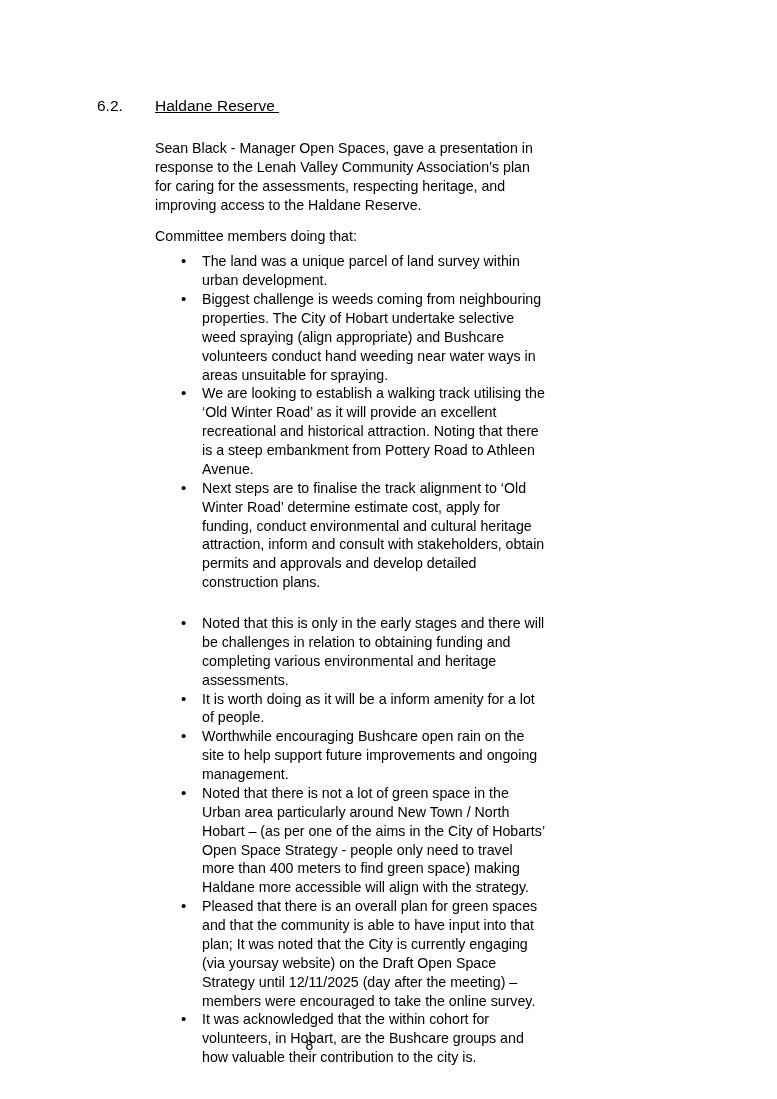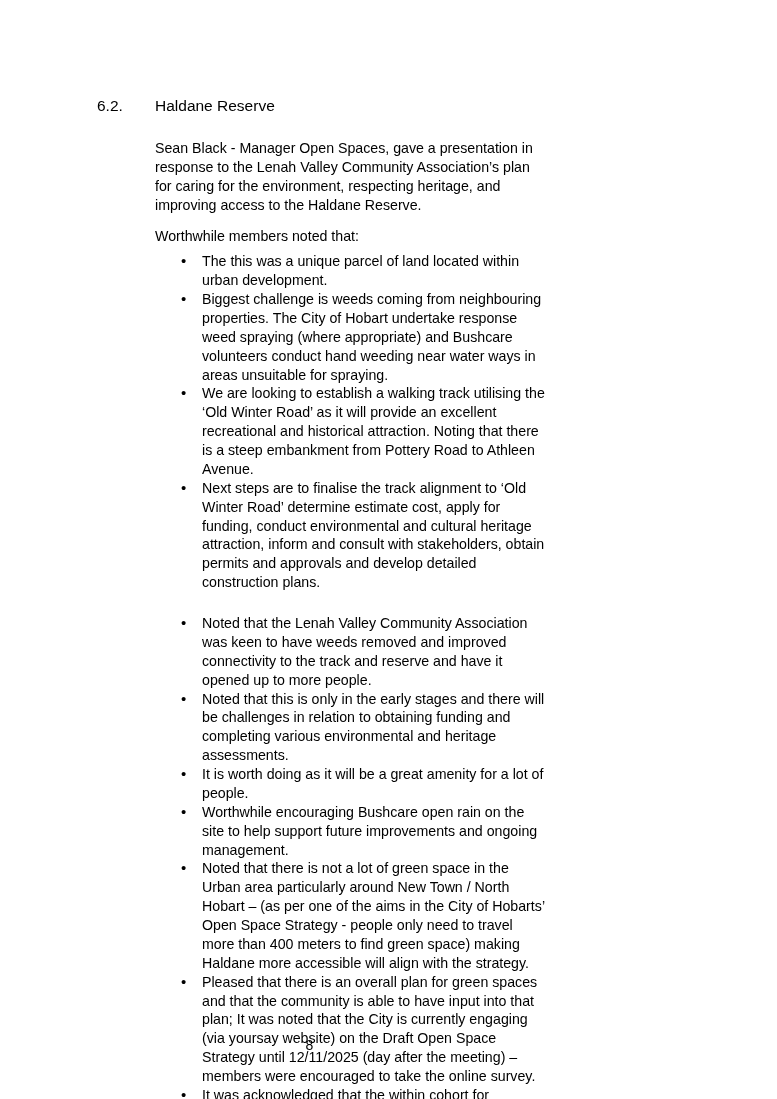"Haldane Reserve" .heading-title { text-decoration: none -> underline }
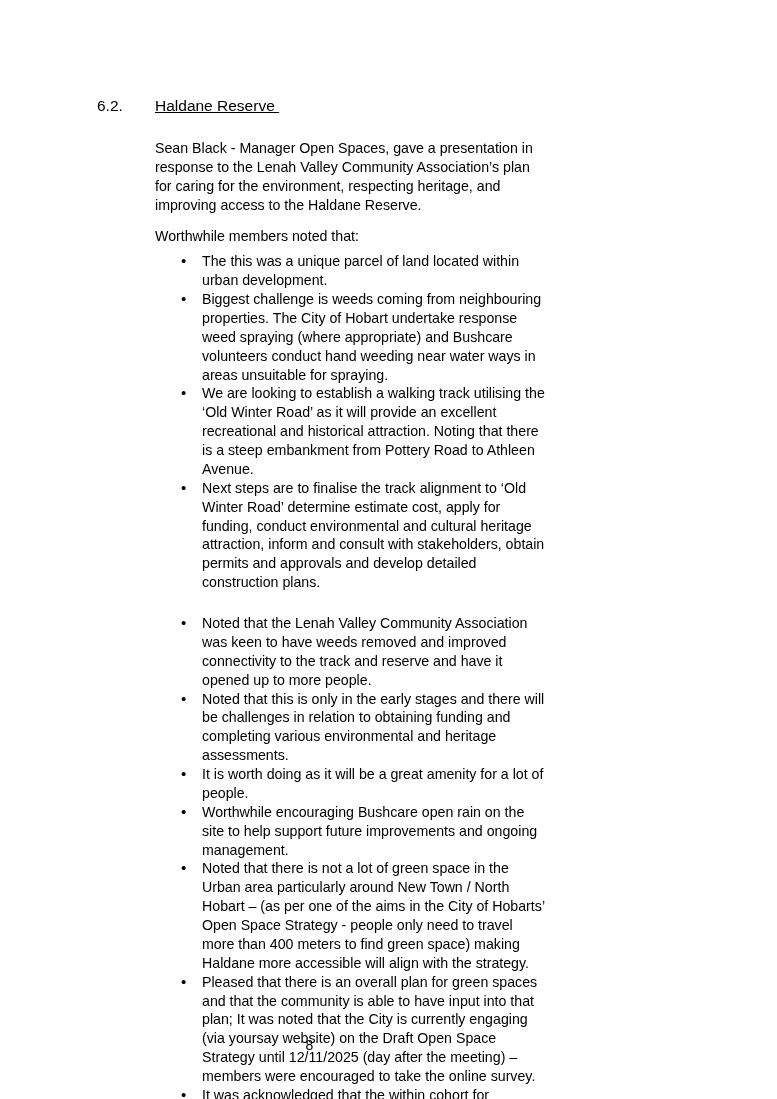"Sean Black - Manager Open" p.para { text: environment -> assessments }
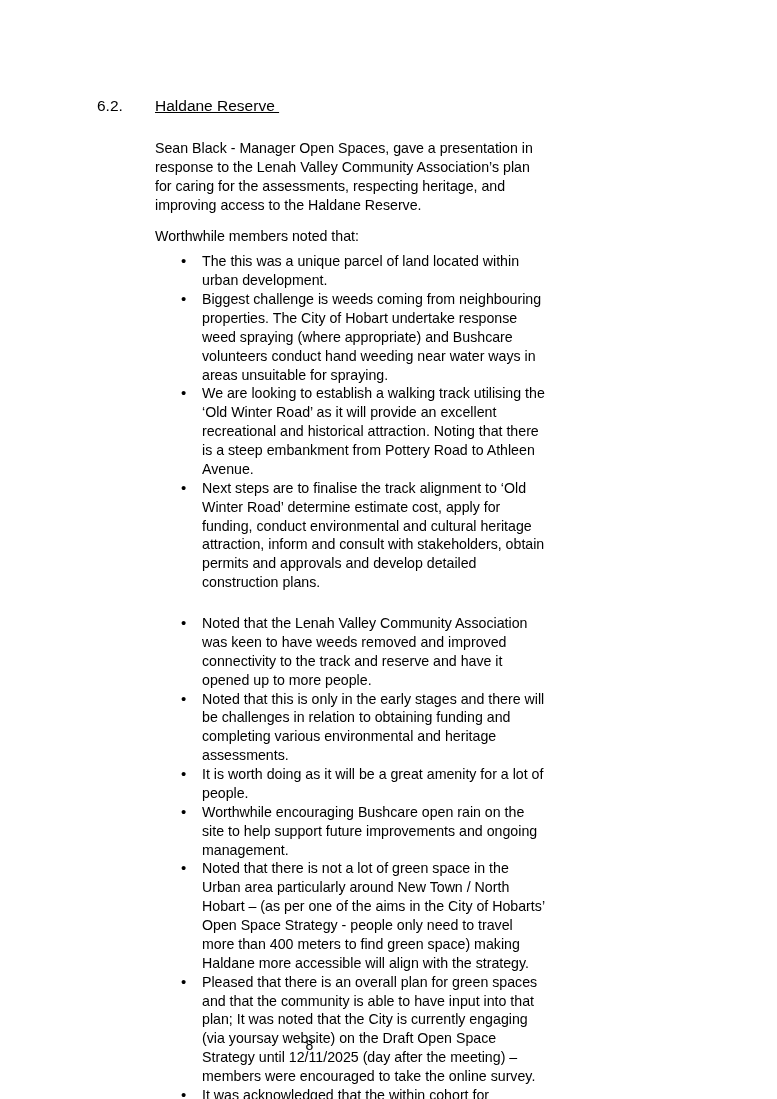"Worthwhile members noted that:" p.para { text: Worthwhile members noted -> Committee members doing }
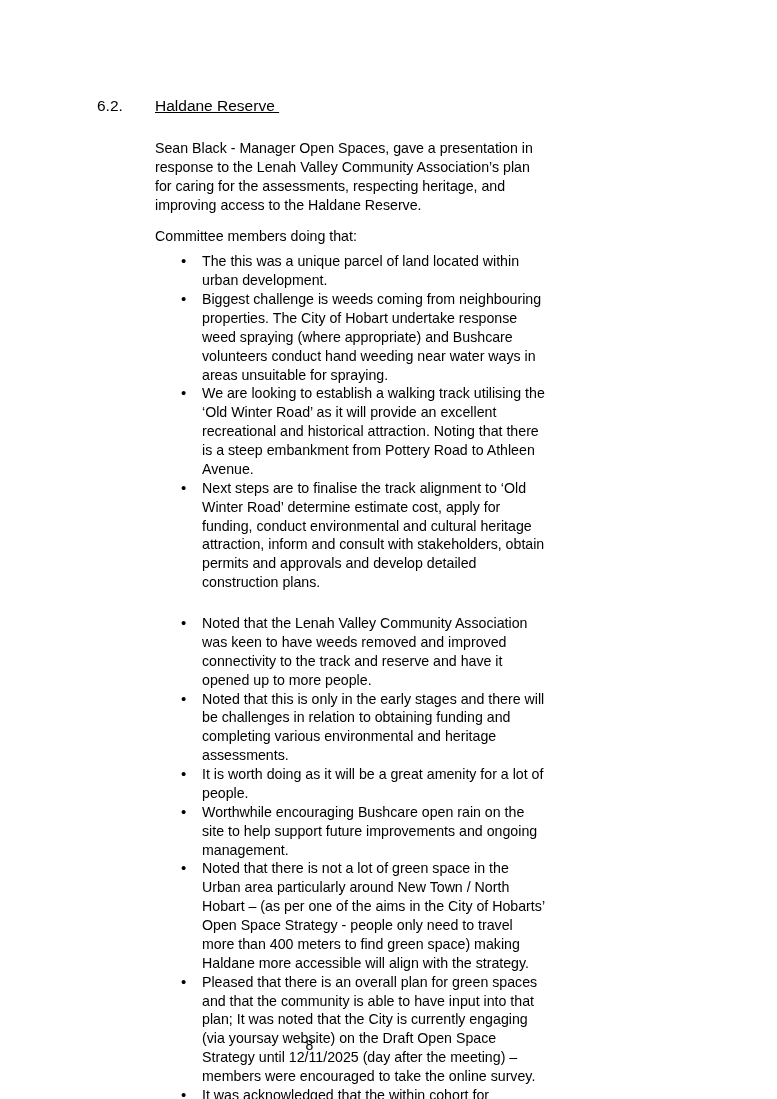"The this was a unique" li { text: this was a unique parcel of land located -> land was a unique parcel of land survey }
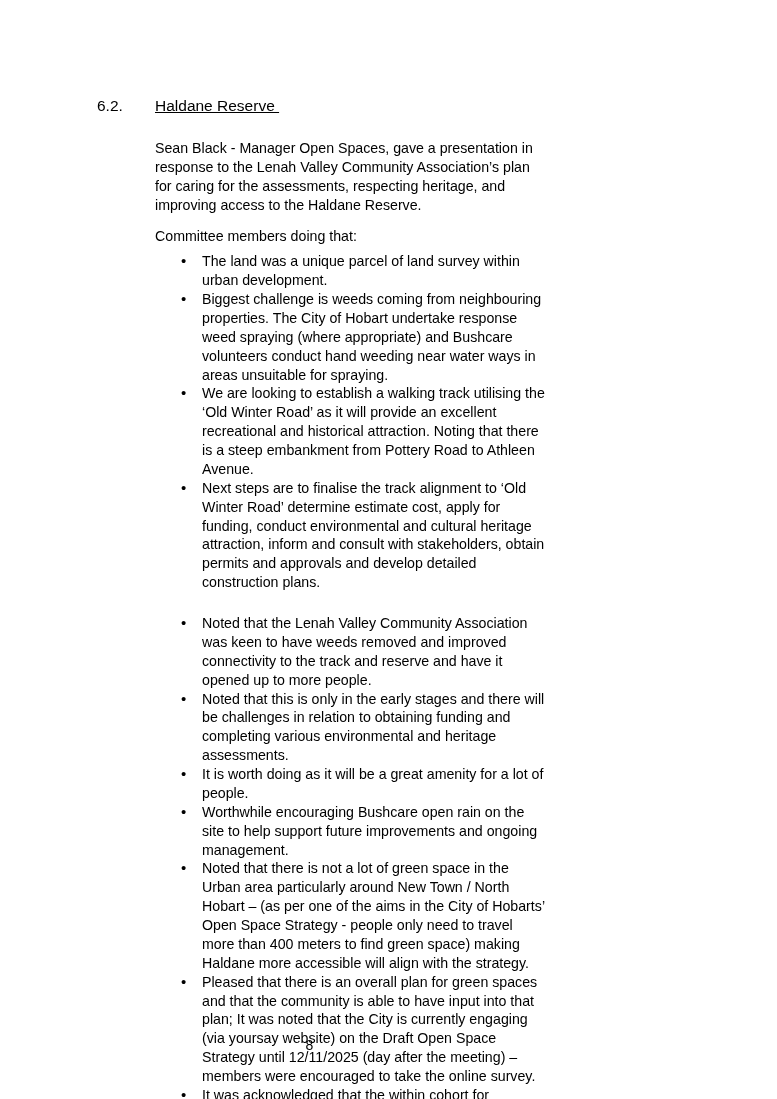"Biggest challenge is weeds coming" li { text: response weed spraying (where -> selective weed spraying (align }
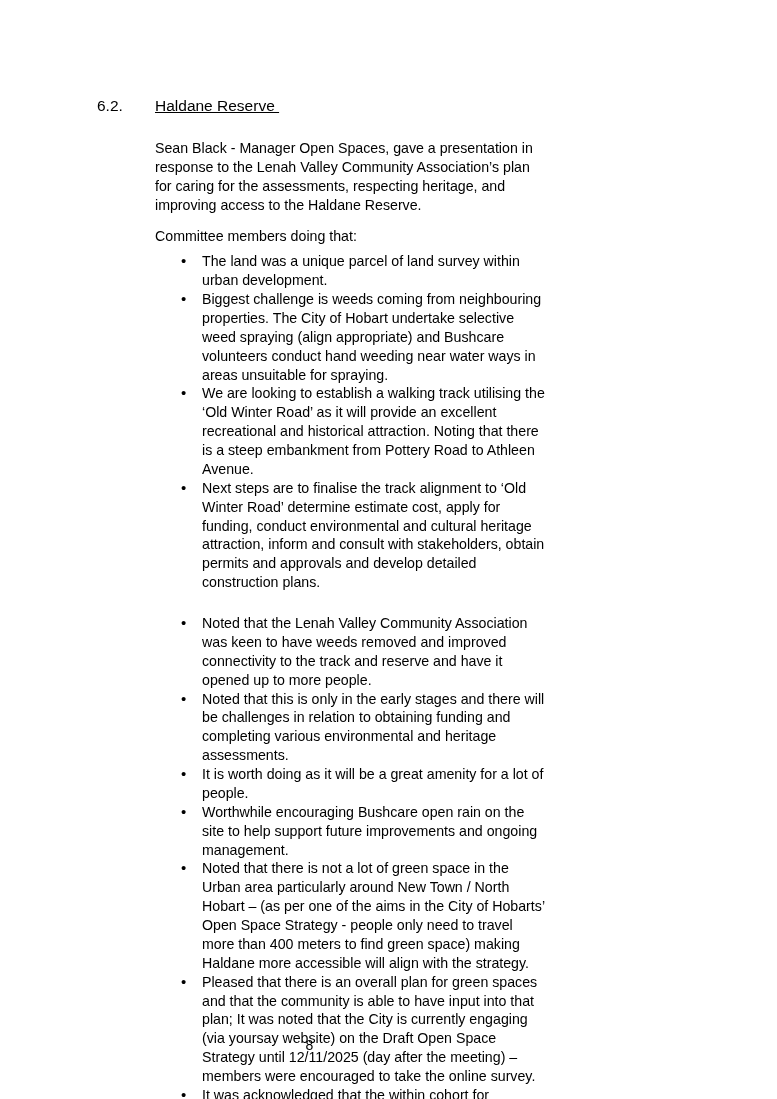"Noted that the Lenah Valley" li { html: <li>Noted that the Lenah Valley Community Association was keen to have weeds removed and improved connectivity to the track and reserve and have it opened up to more people.</li> -> none }
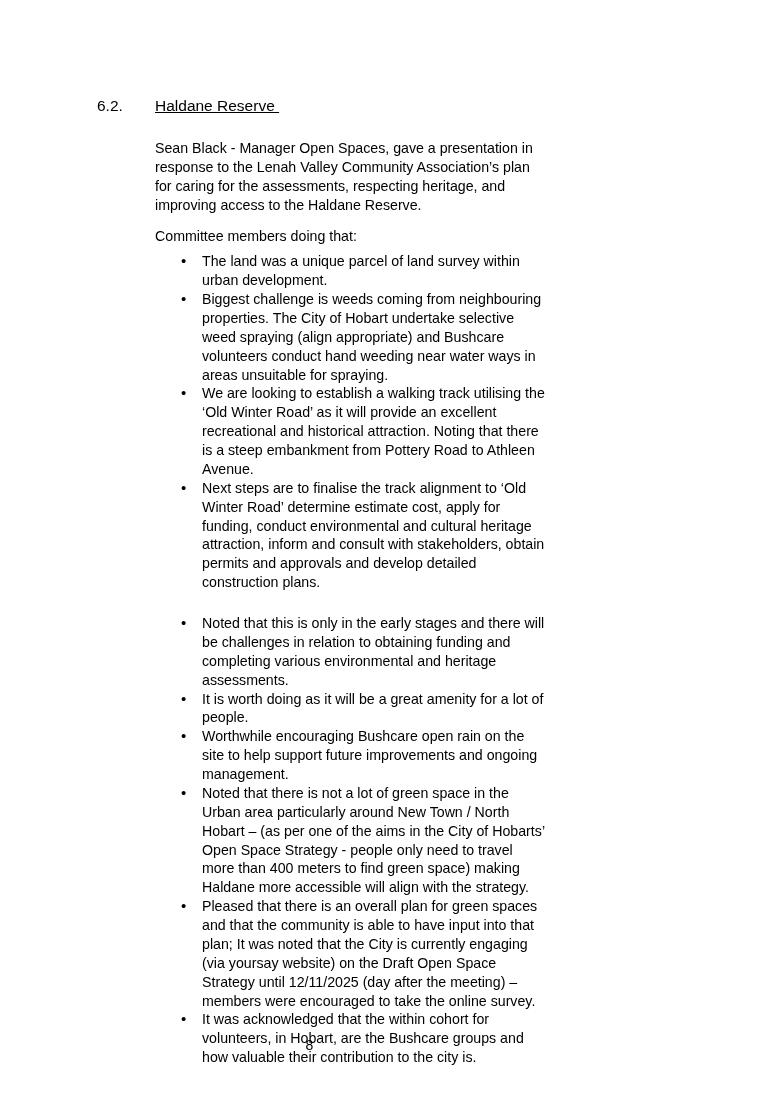"It is worth doing as" li { text: great -> inform }
